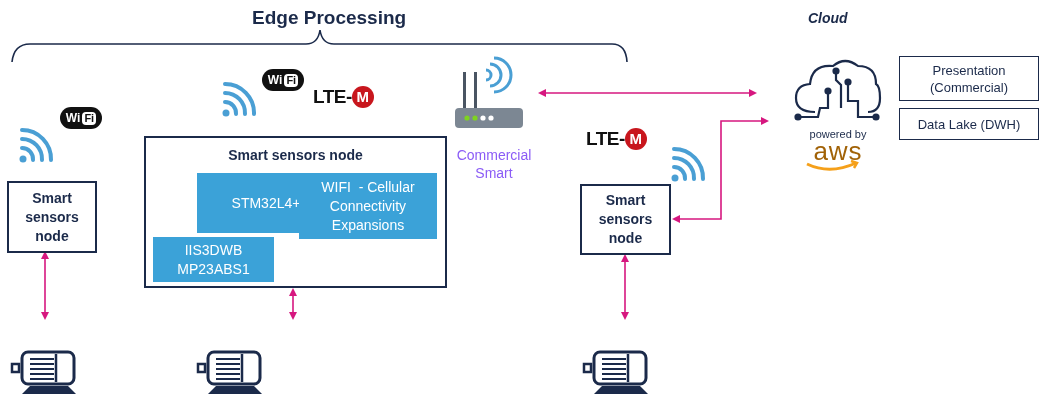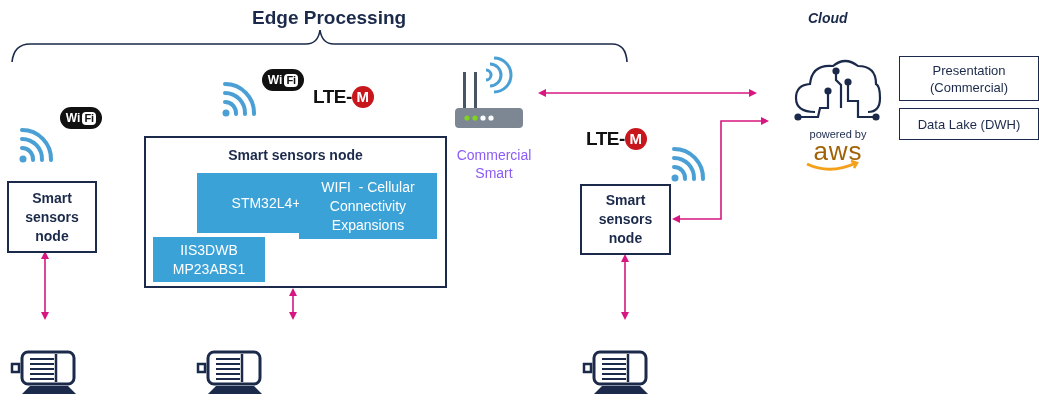"IIS3DWB" div.blue { width: 112px -> 121px }
